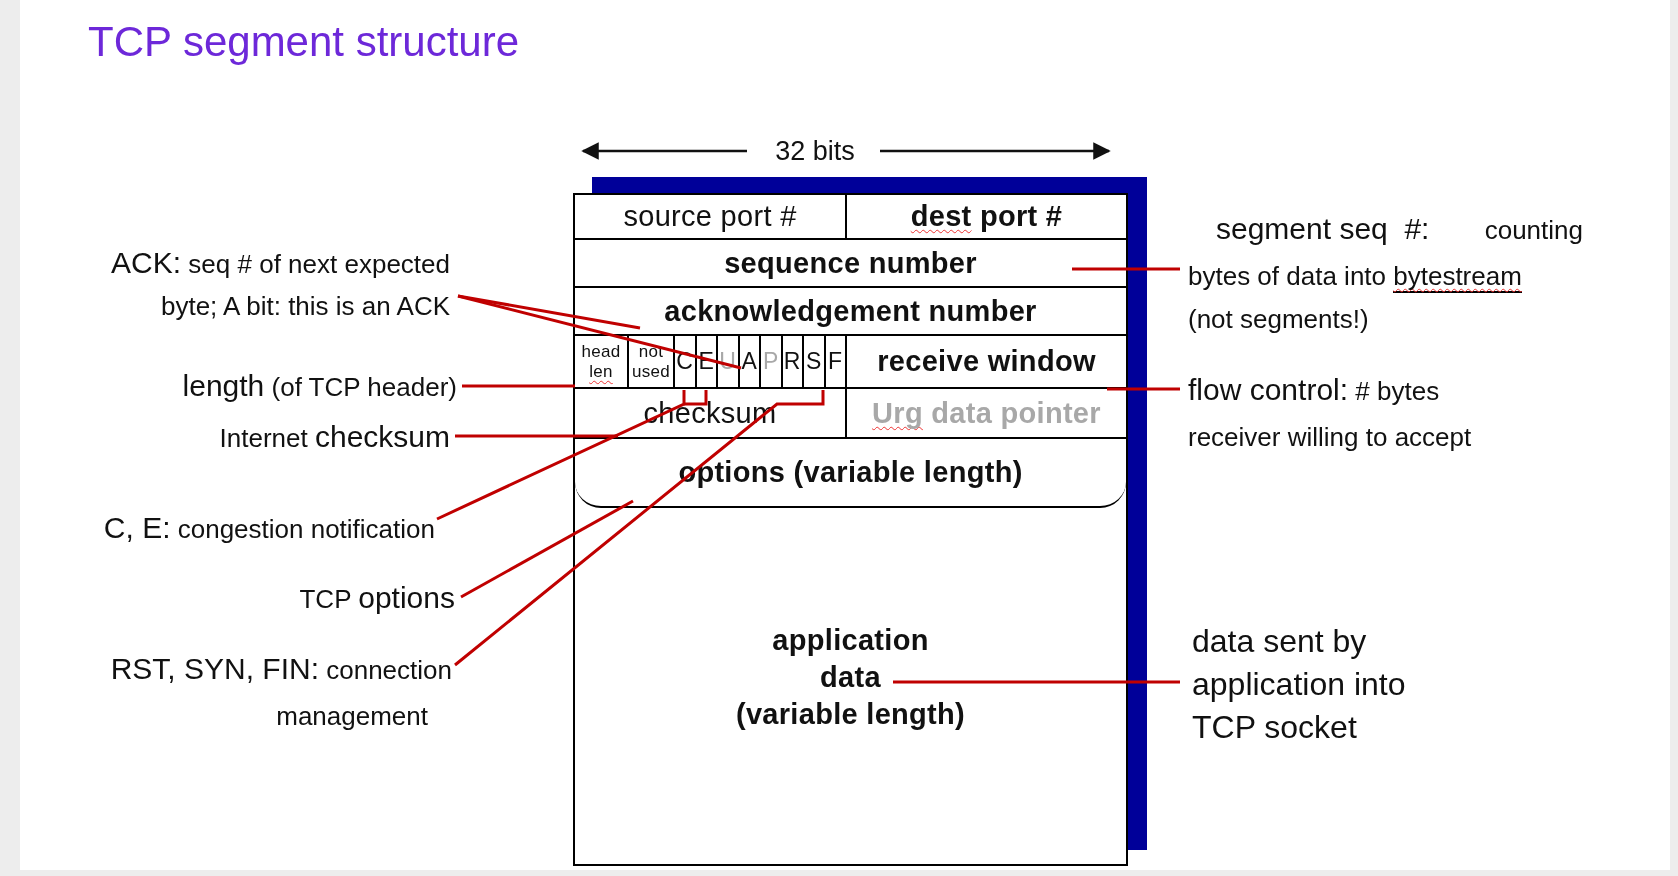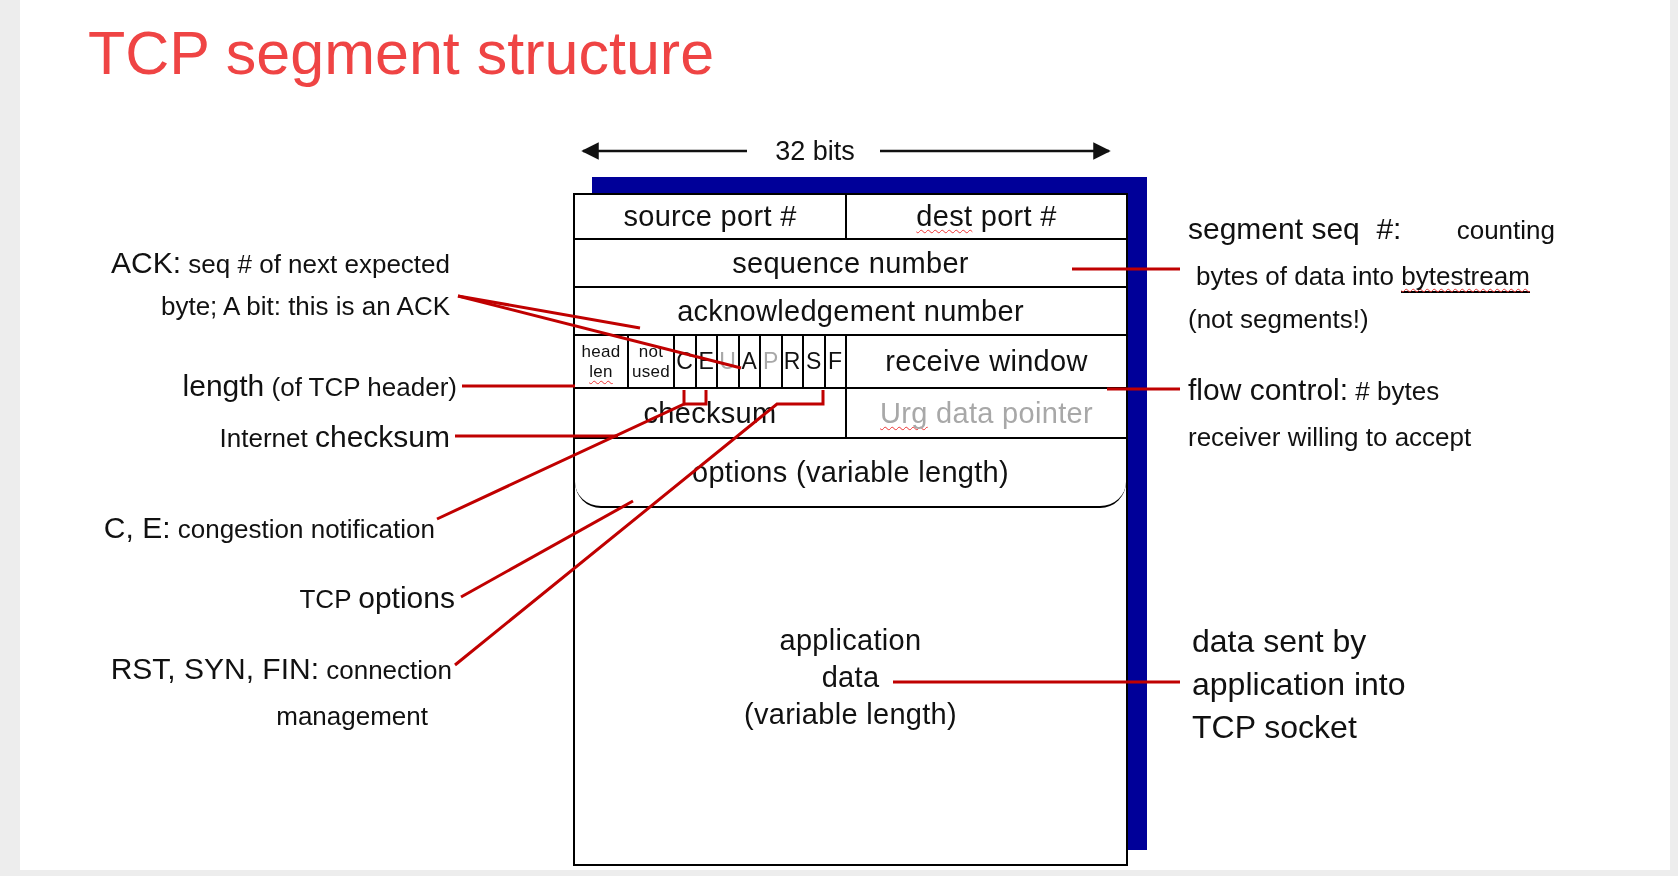"TCP segment structure" .title { color: #ef4444 -> #6d28d9; font-size: 61px -> 42px }
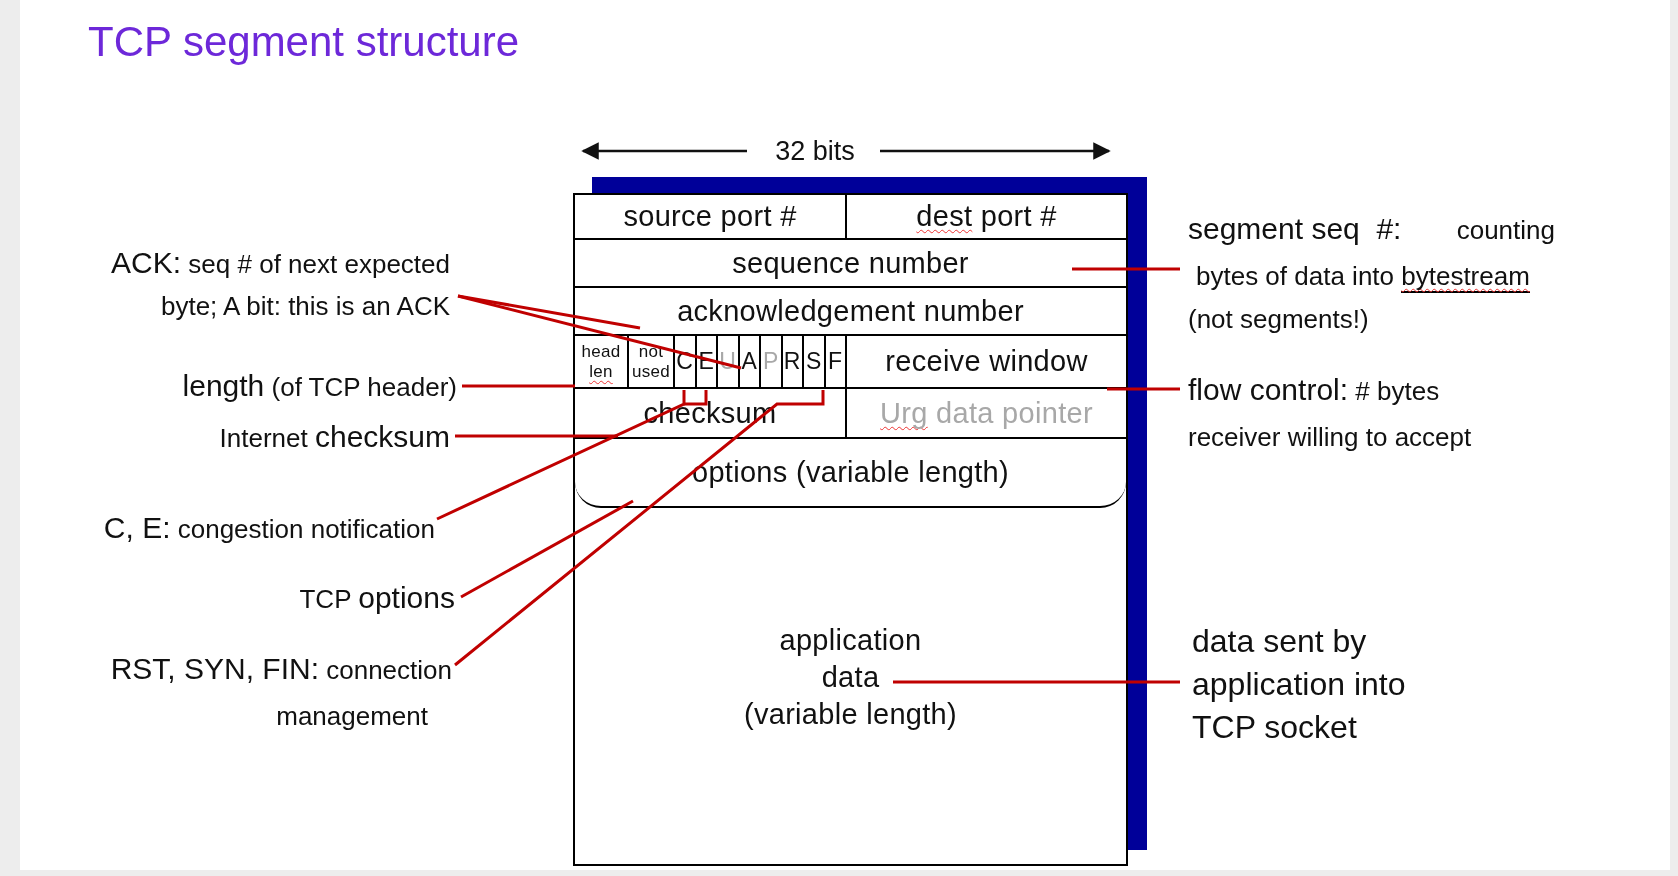"dest" .w-rest { font-weight: none -> bold }
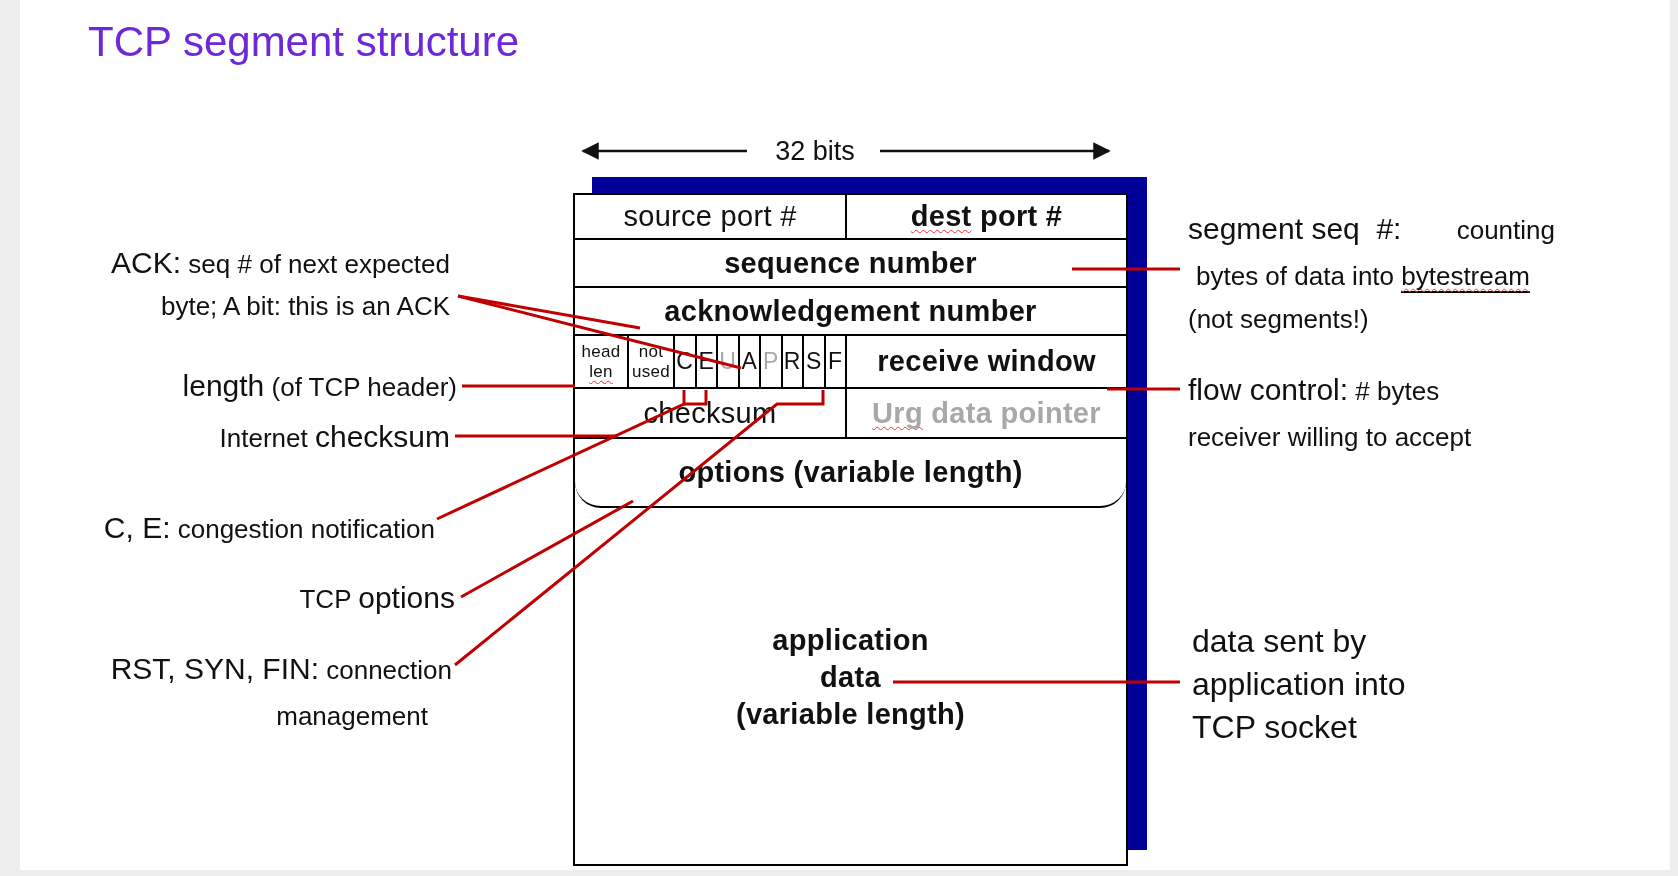"segment seq #:" span.big { margin-left: none -> 28px }
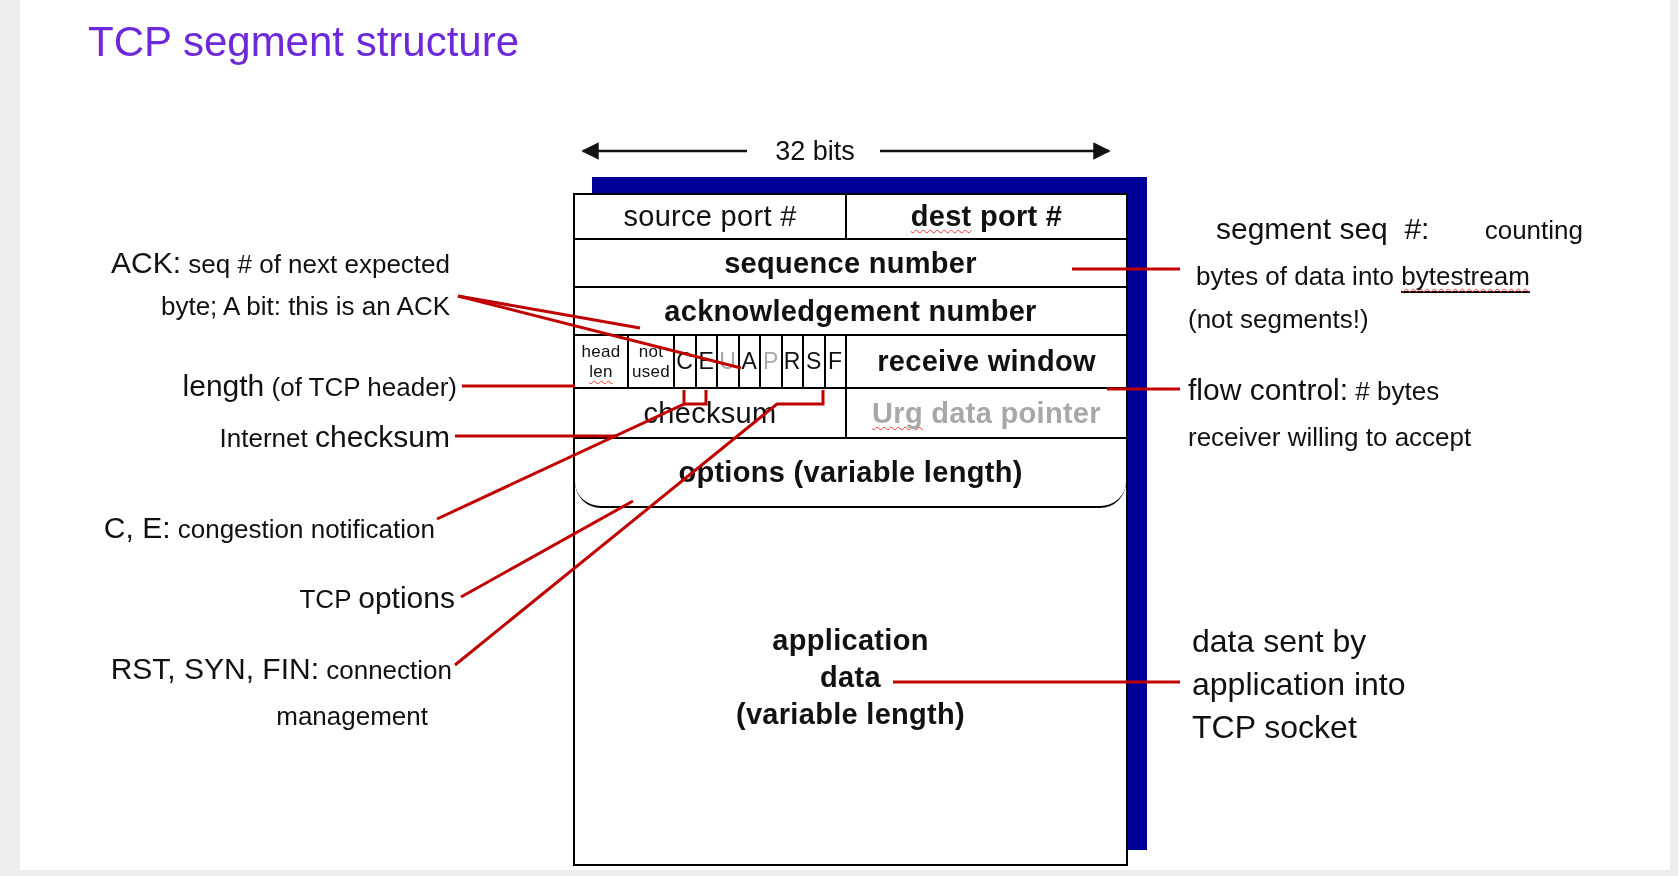"bytes of data into" span { margin-left: 8px -> none }
